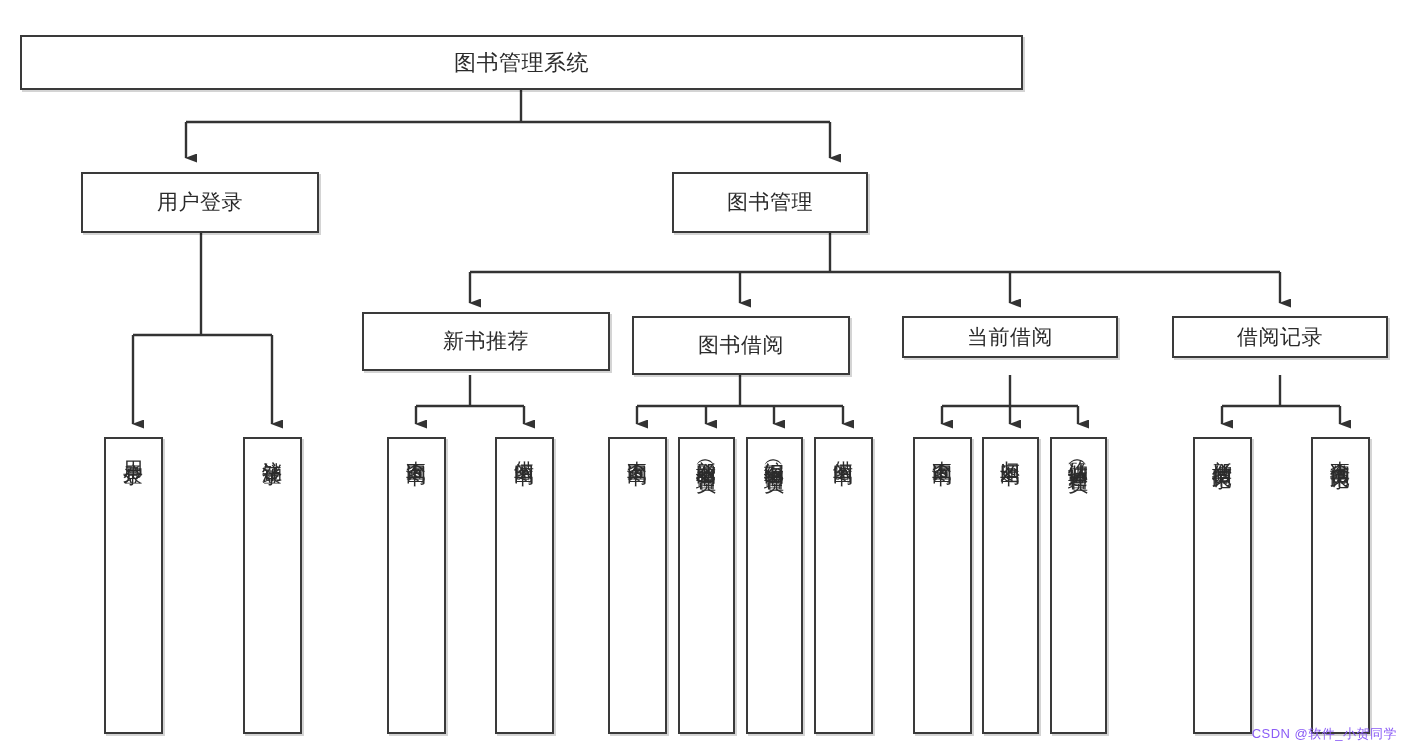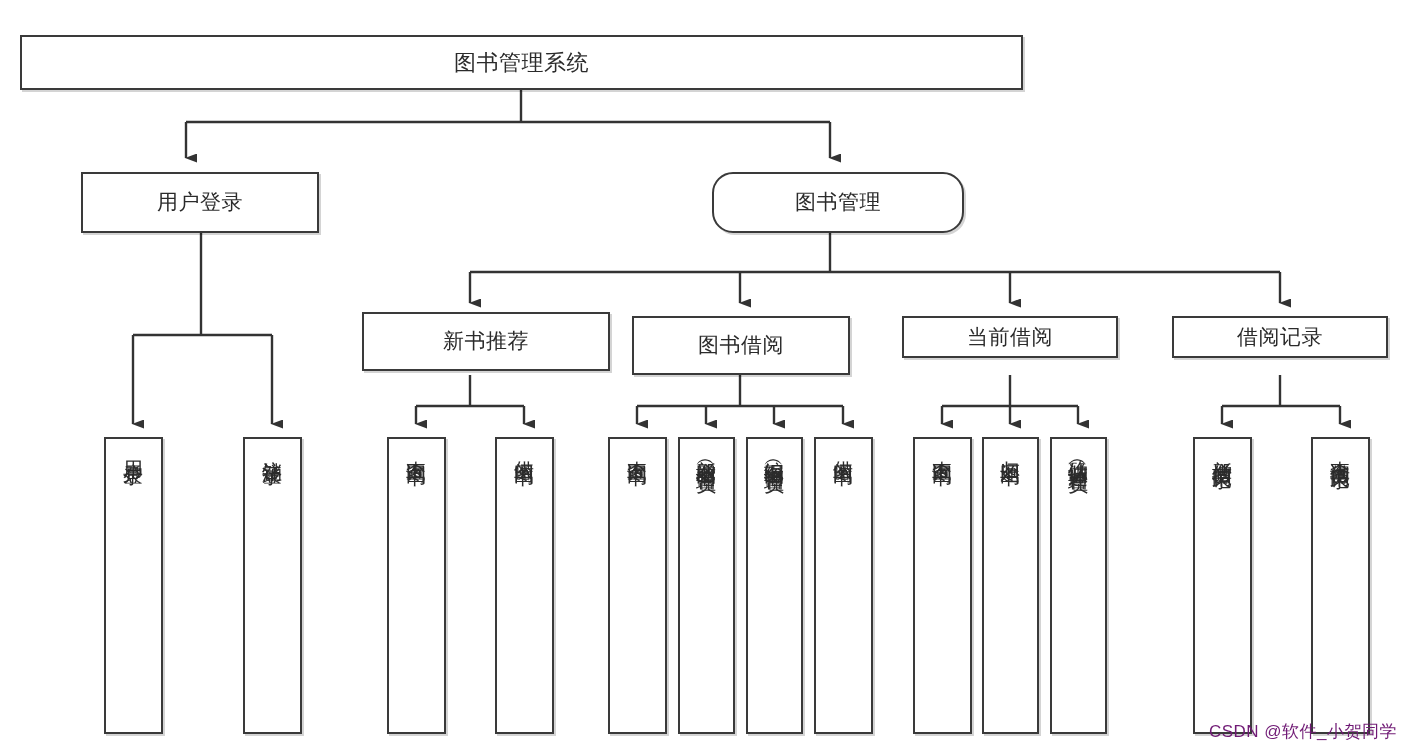"图书管理" div.node { border-radius: 21px -> none; left: 712px -> 672px; width: 252px -> 196px }
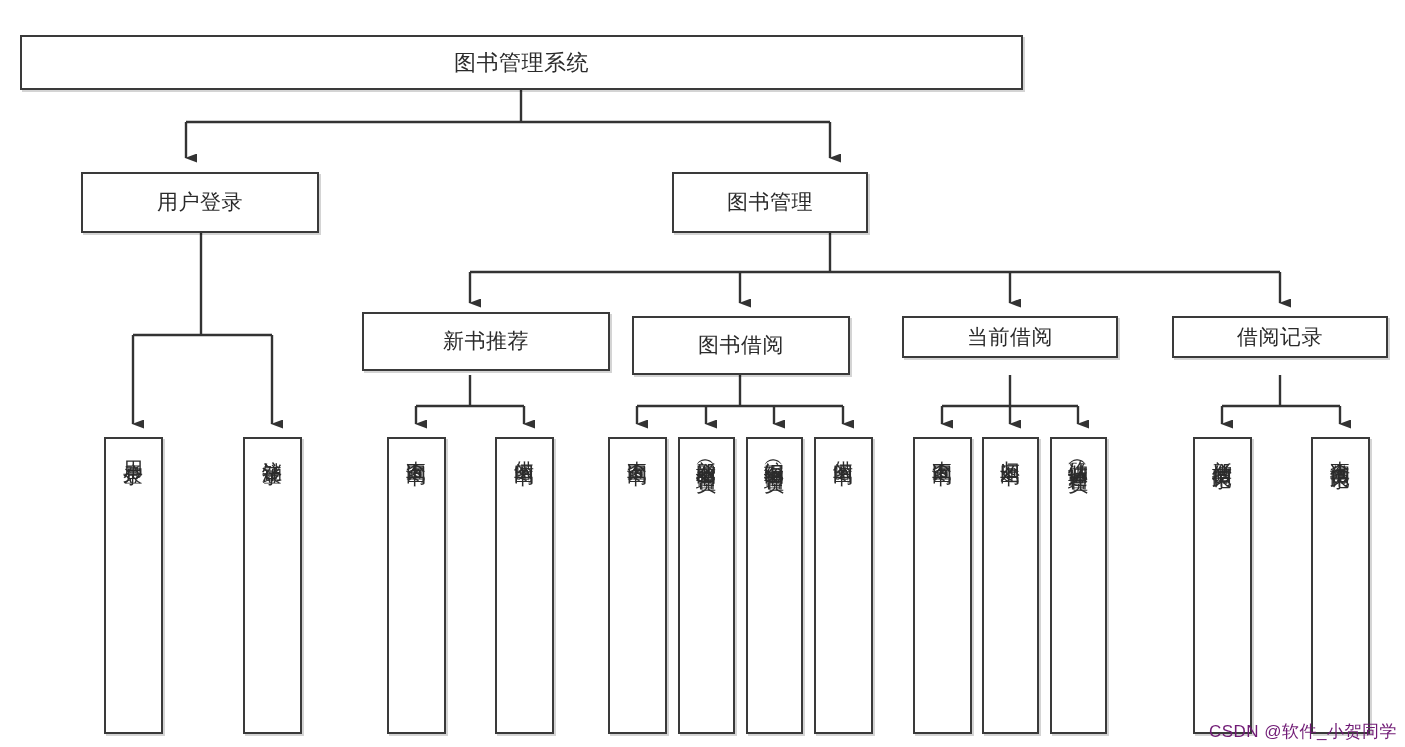"CSDN @软件_小贺同学" #watermark { color: #701a75 -> #8b5cf6; font-size: 17px -> 13px }
